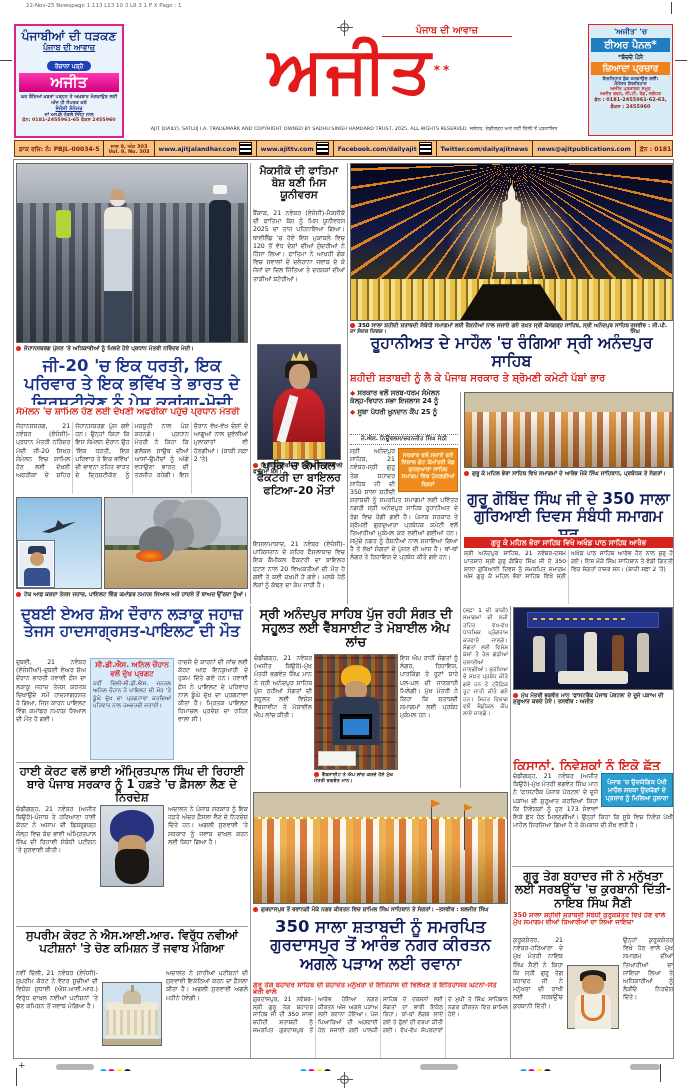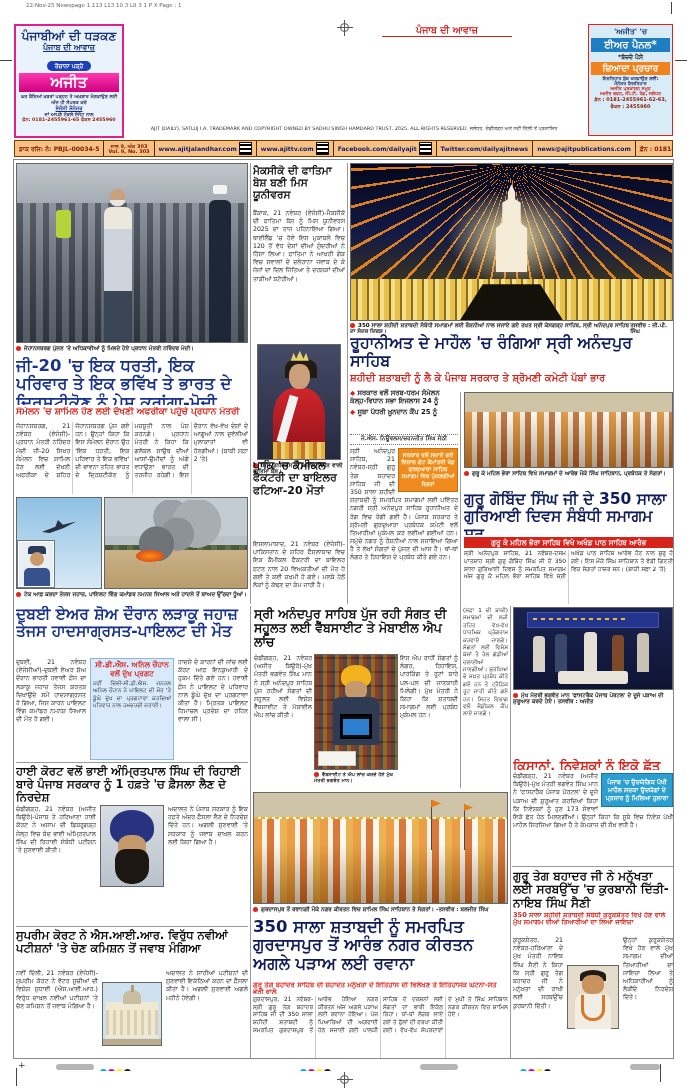"ਅਜੀਤ**" div.abs { html: none -> <div> <span>ਅਜੀਤ</span><span>**</span> </div> }
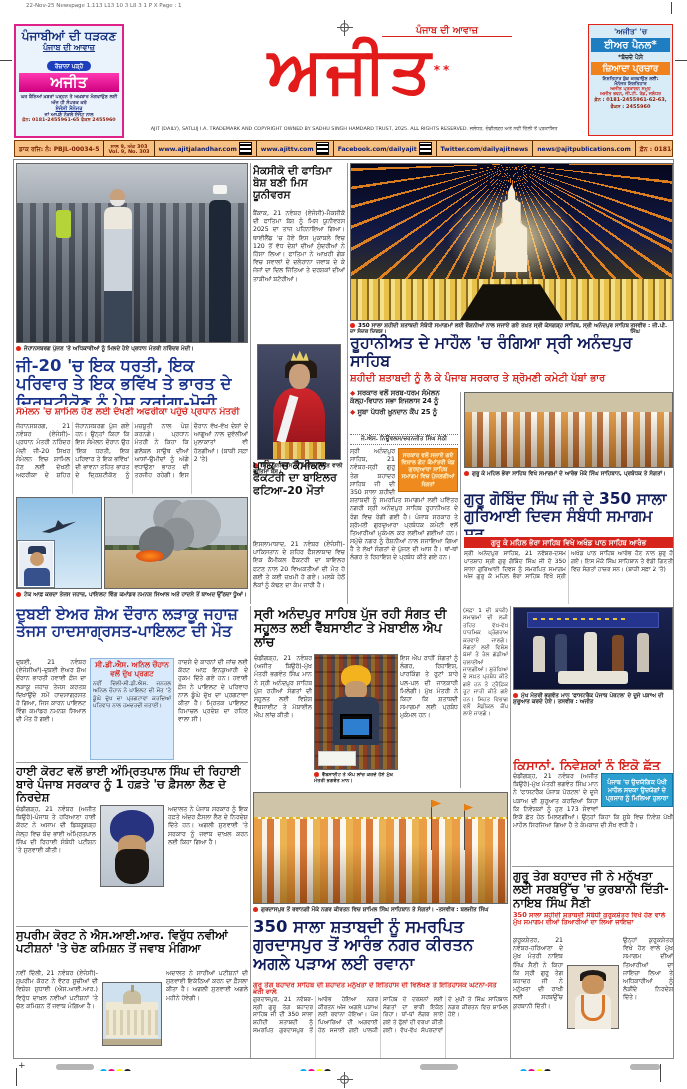"ਮੈਕਸੀਕੋ ਦੀ ਫਾਤਿਮਾ ਬੋਸ਼ ਬਣੀ" .hl { text-align: left -> center }
